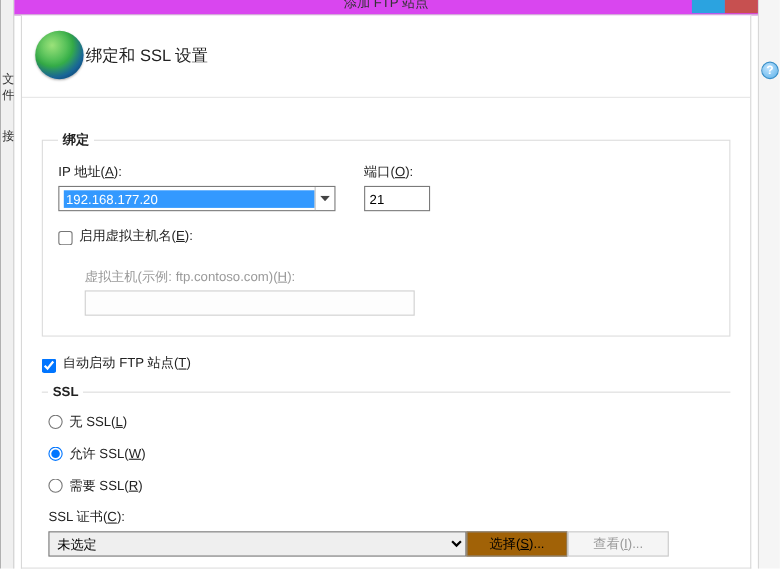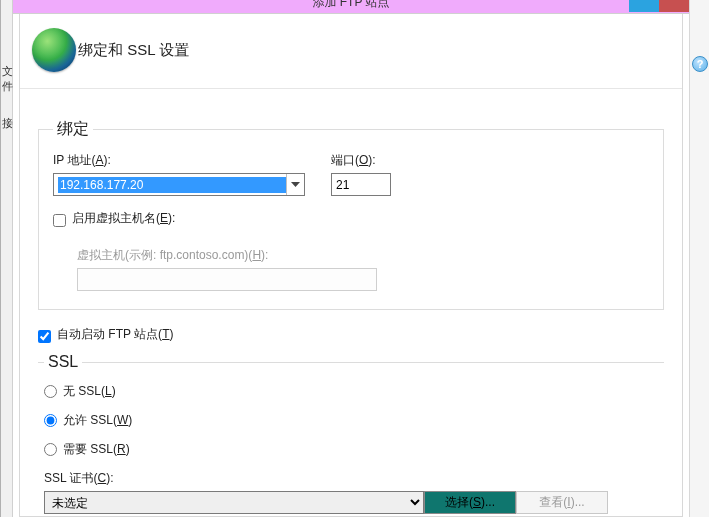"添加 FTP 站点" .titlebar { background: #f0abfc -> #d946ef }
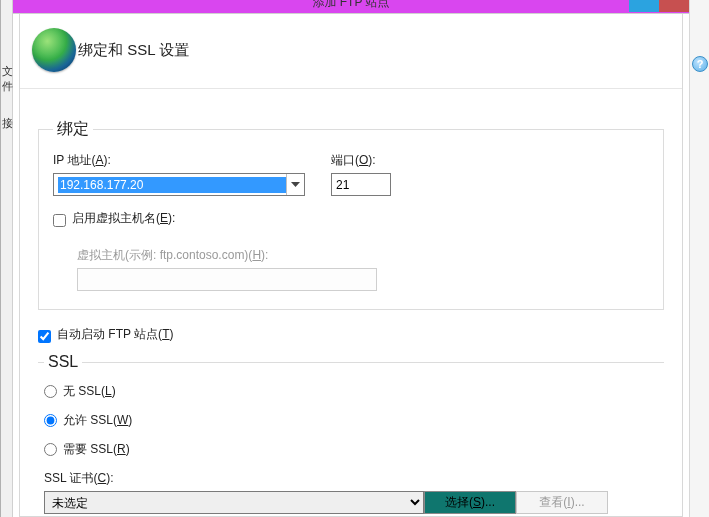"绑定" legend { font-size: 16px -> 12px; font-weight: none -> bold }
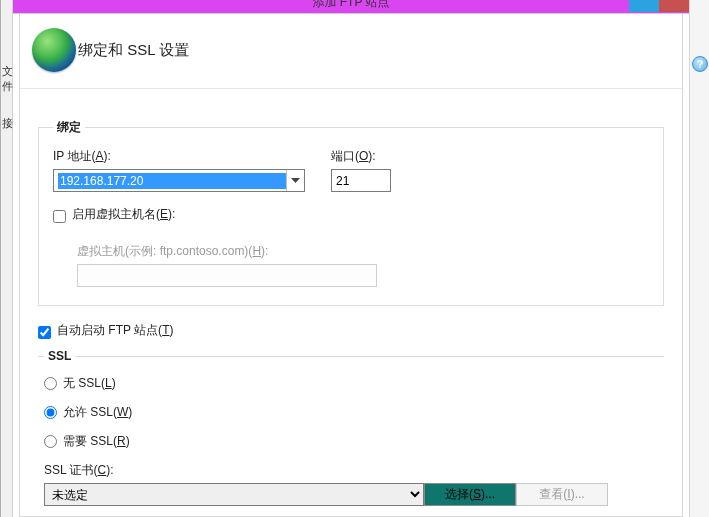"选择(S)..." button.btn { background: #0f766e -> #a16207 }
